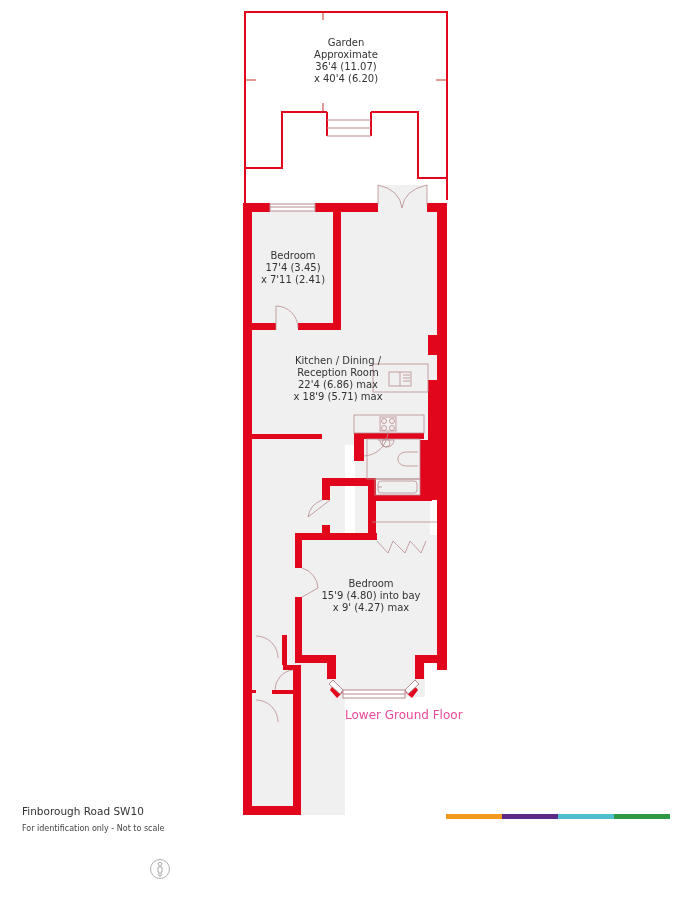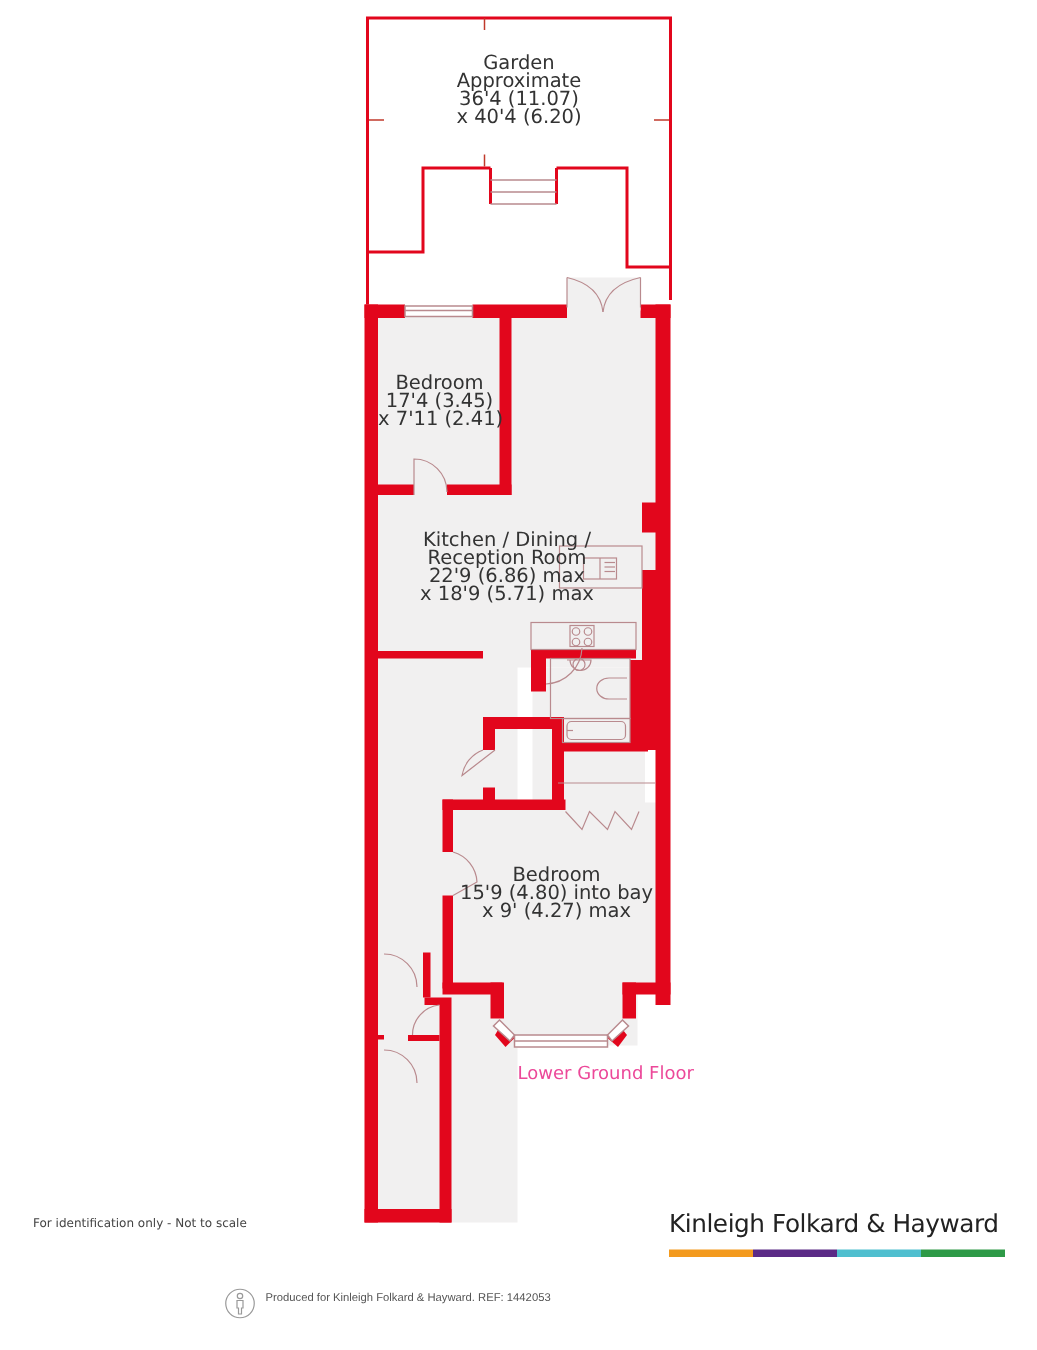"Garden" .room-label { font-size: 13px -> 10px }
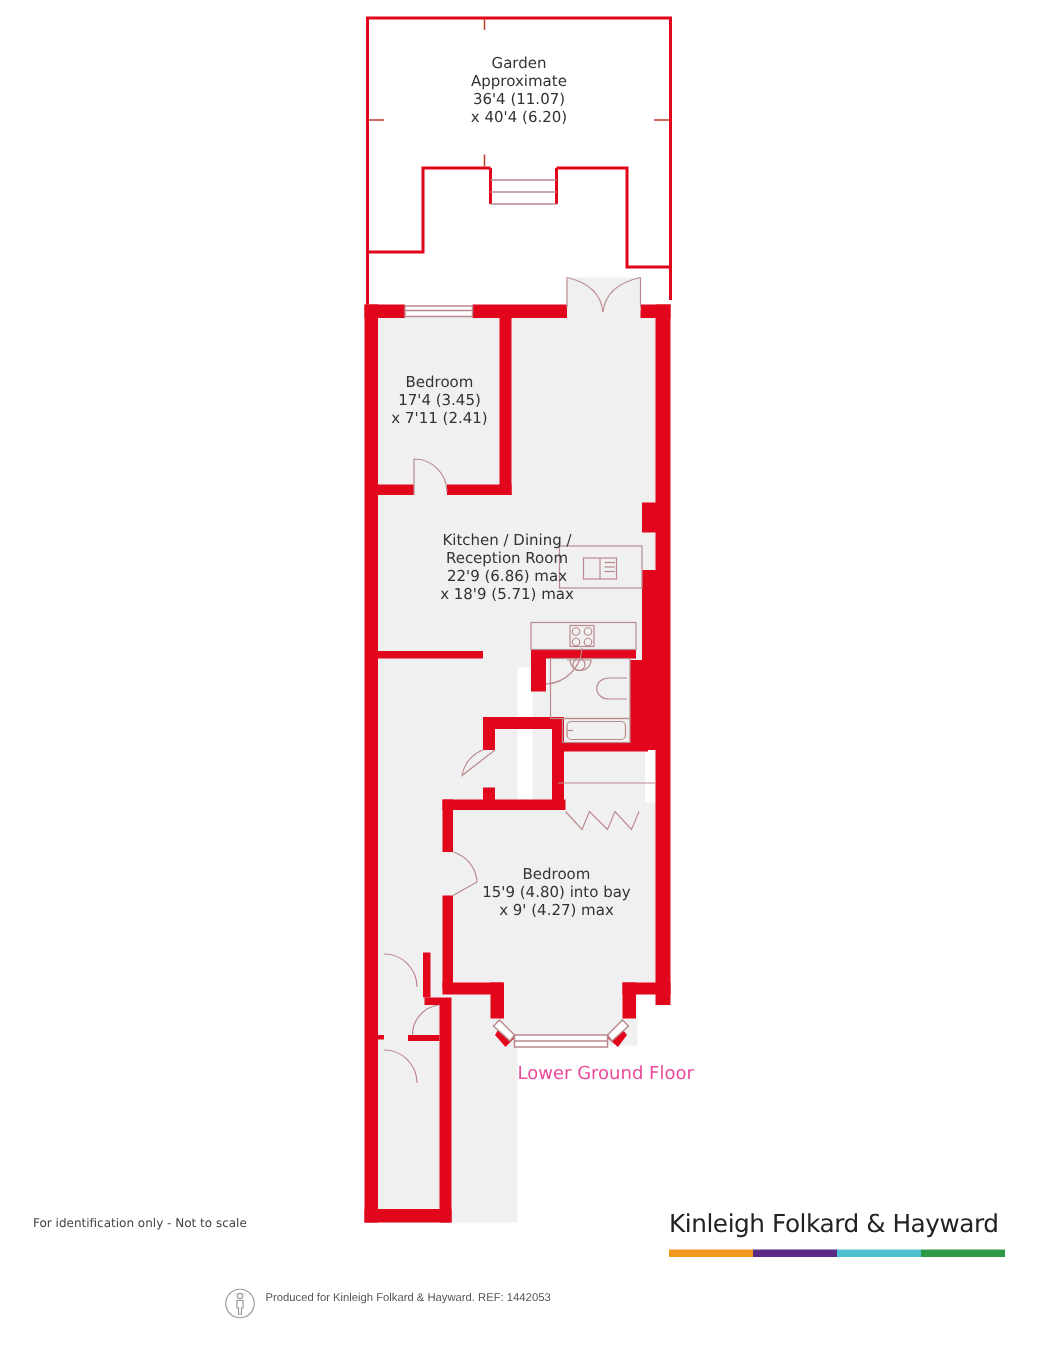"22'9 (6.86) max" div { text: 22'9 -> 22'4 }
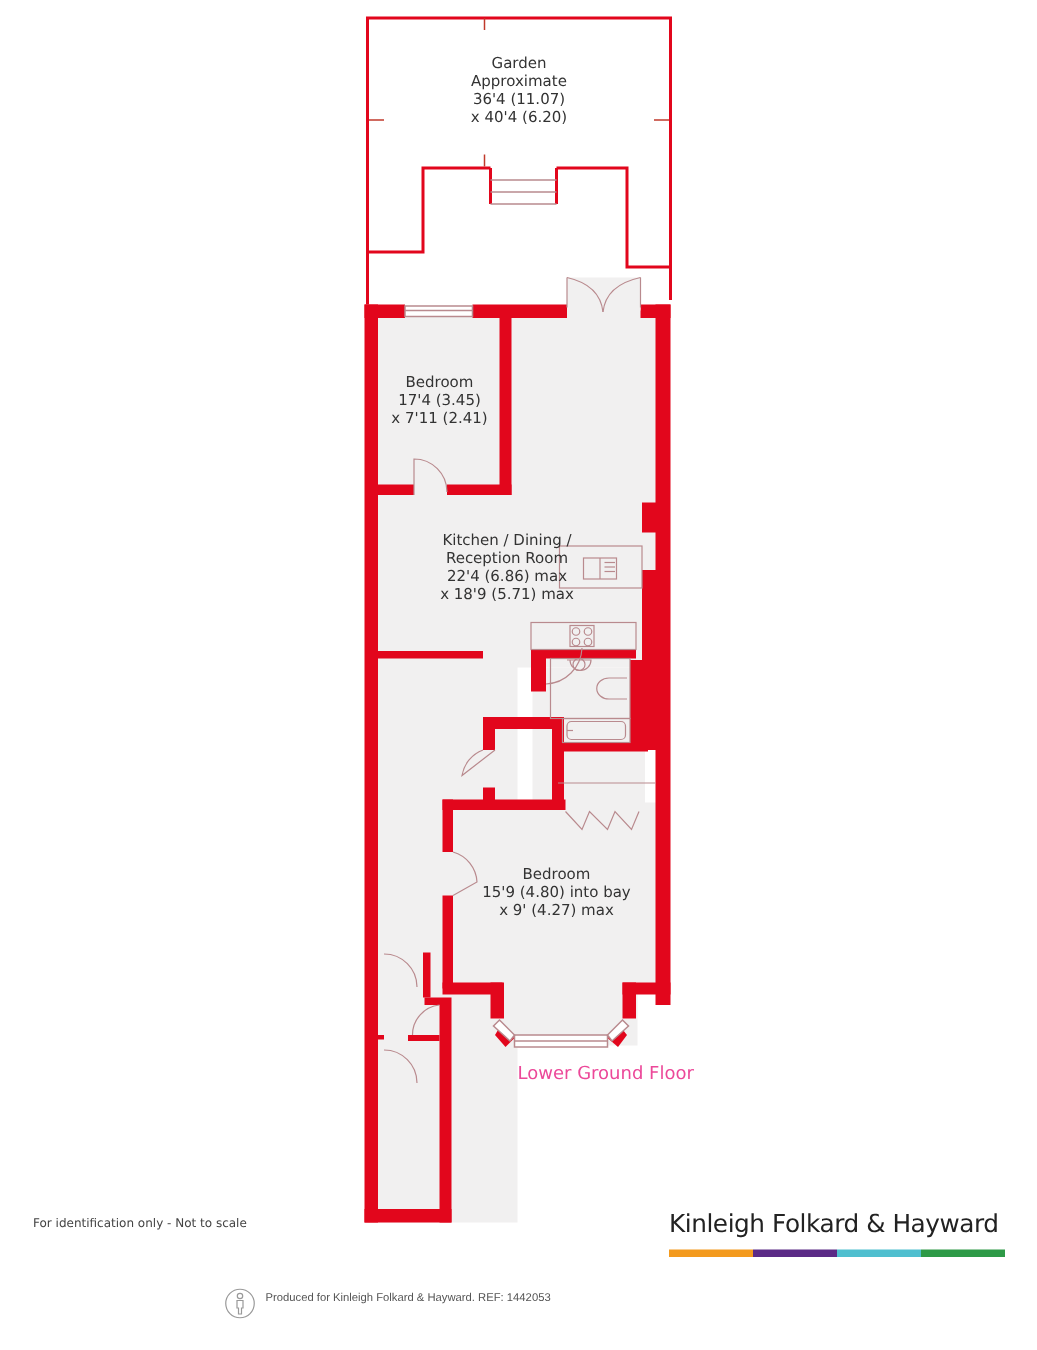"Finborough Road SW10" div { html: none -> <div>Finborough Road SW10</div> }
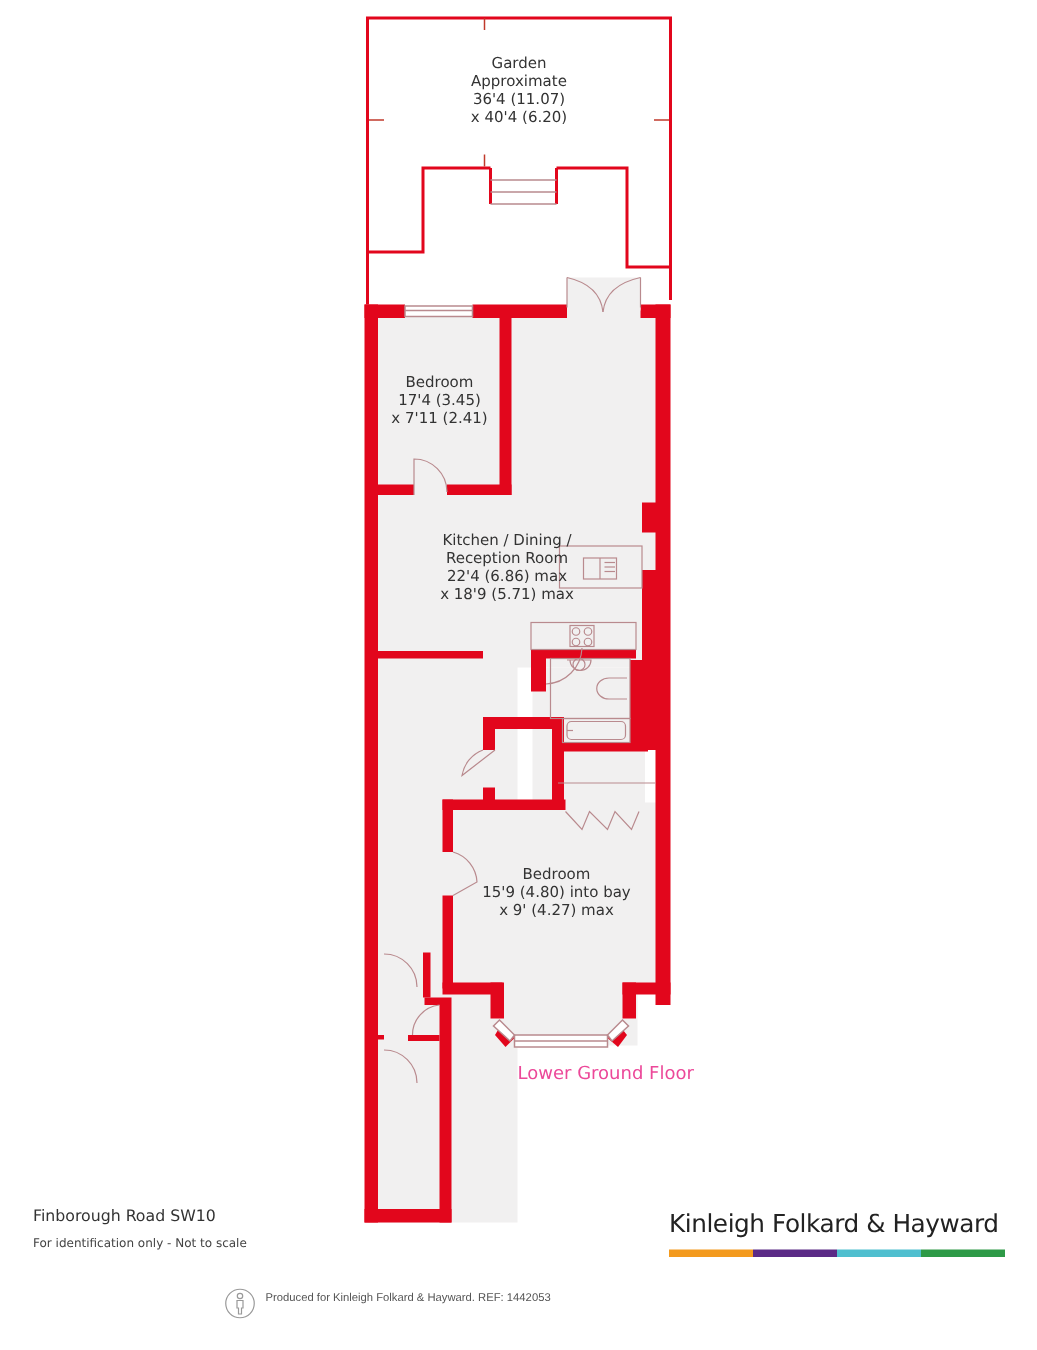"Kinleigh Folkard & Hayward" div.brand-name { html: <div>Kinleigh Folkard &amp; Hayward</div> -> none }
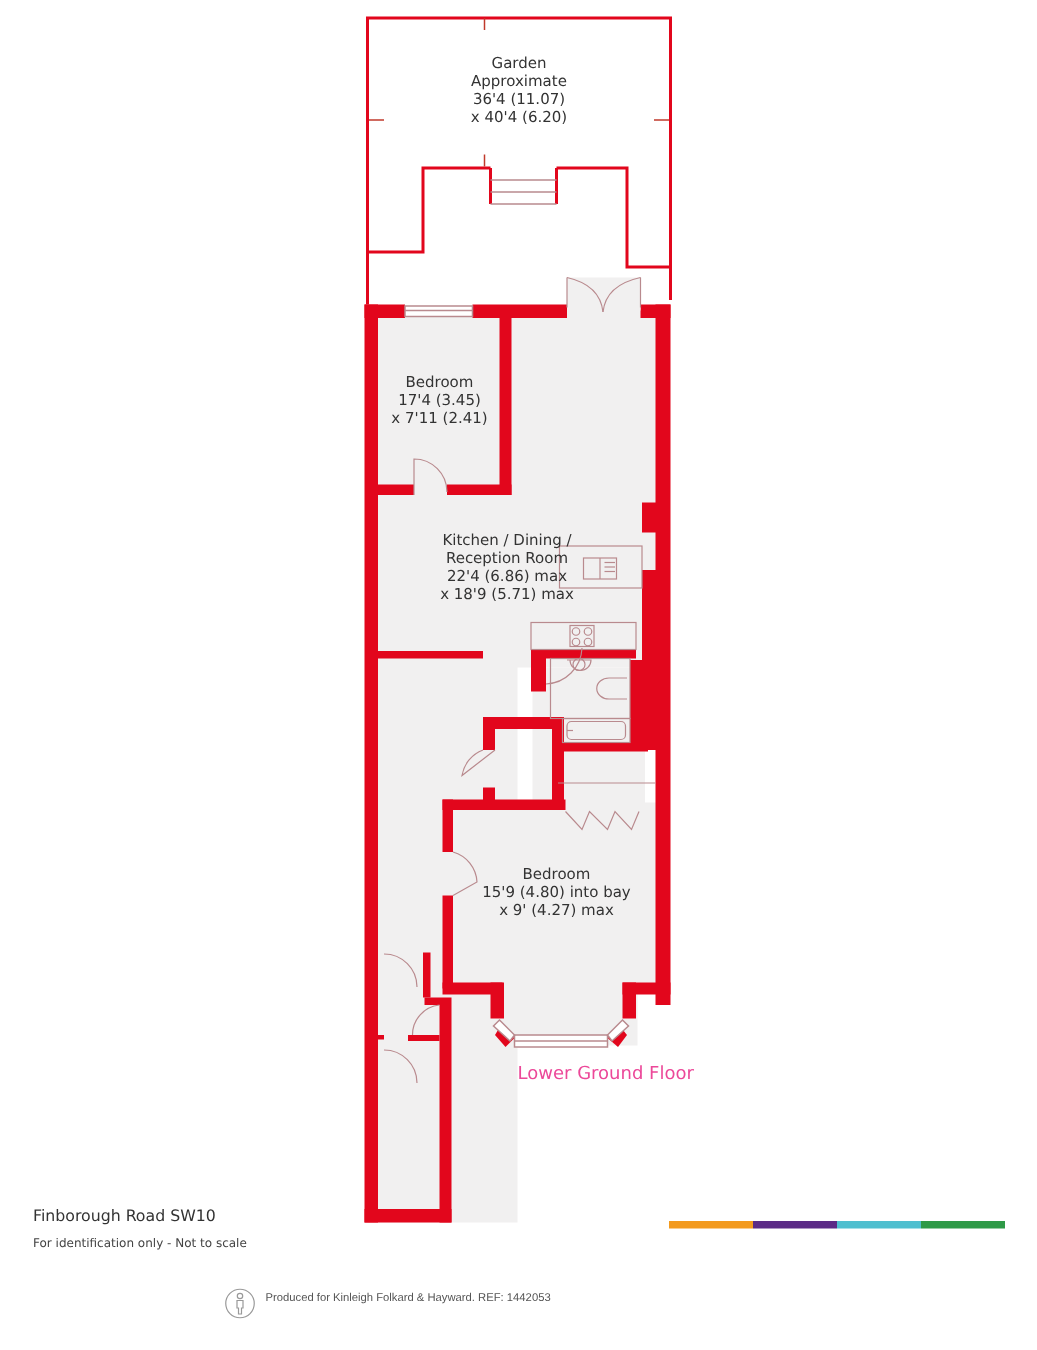"Produced for Kinleigh Folkard &" div { html: <div>Produced for Kinleigh Folkard &amp; Hayward. REF: 1442053</div> -> none }
